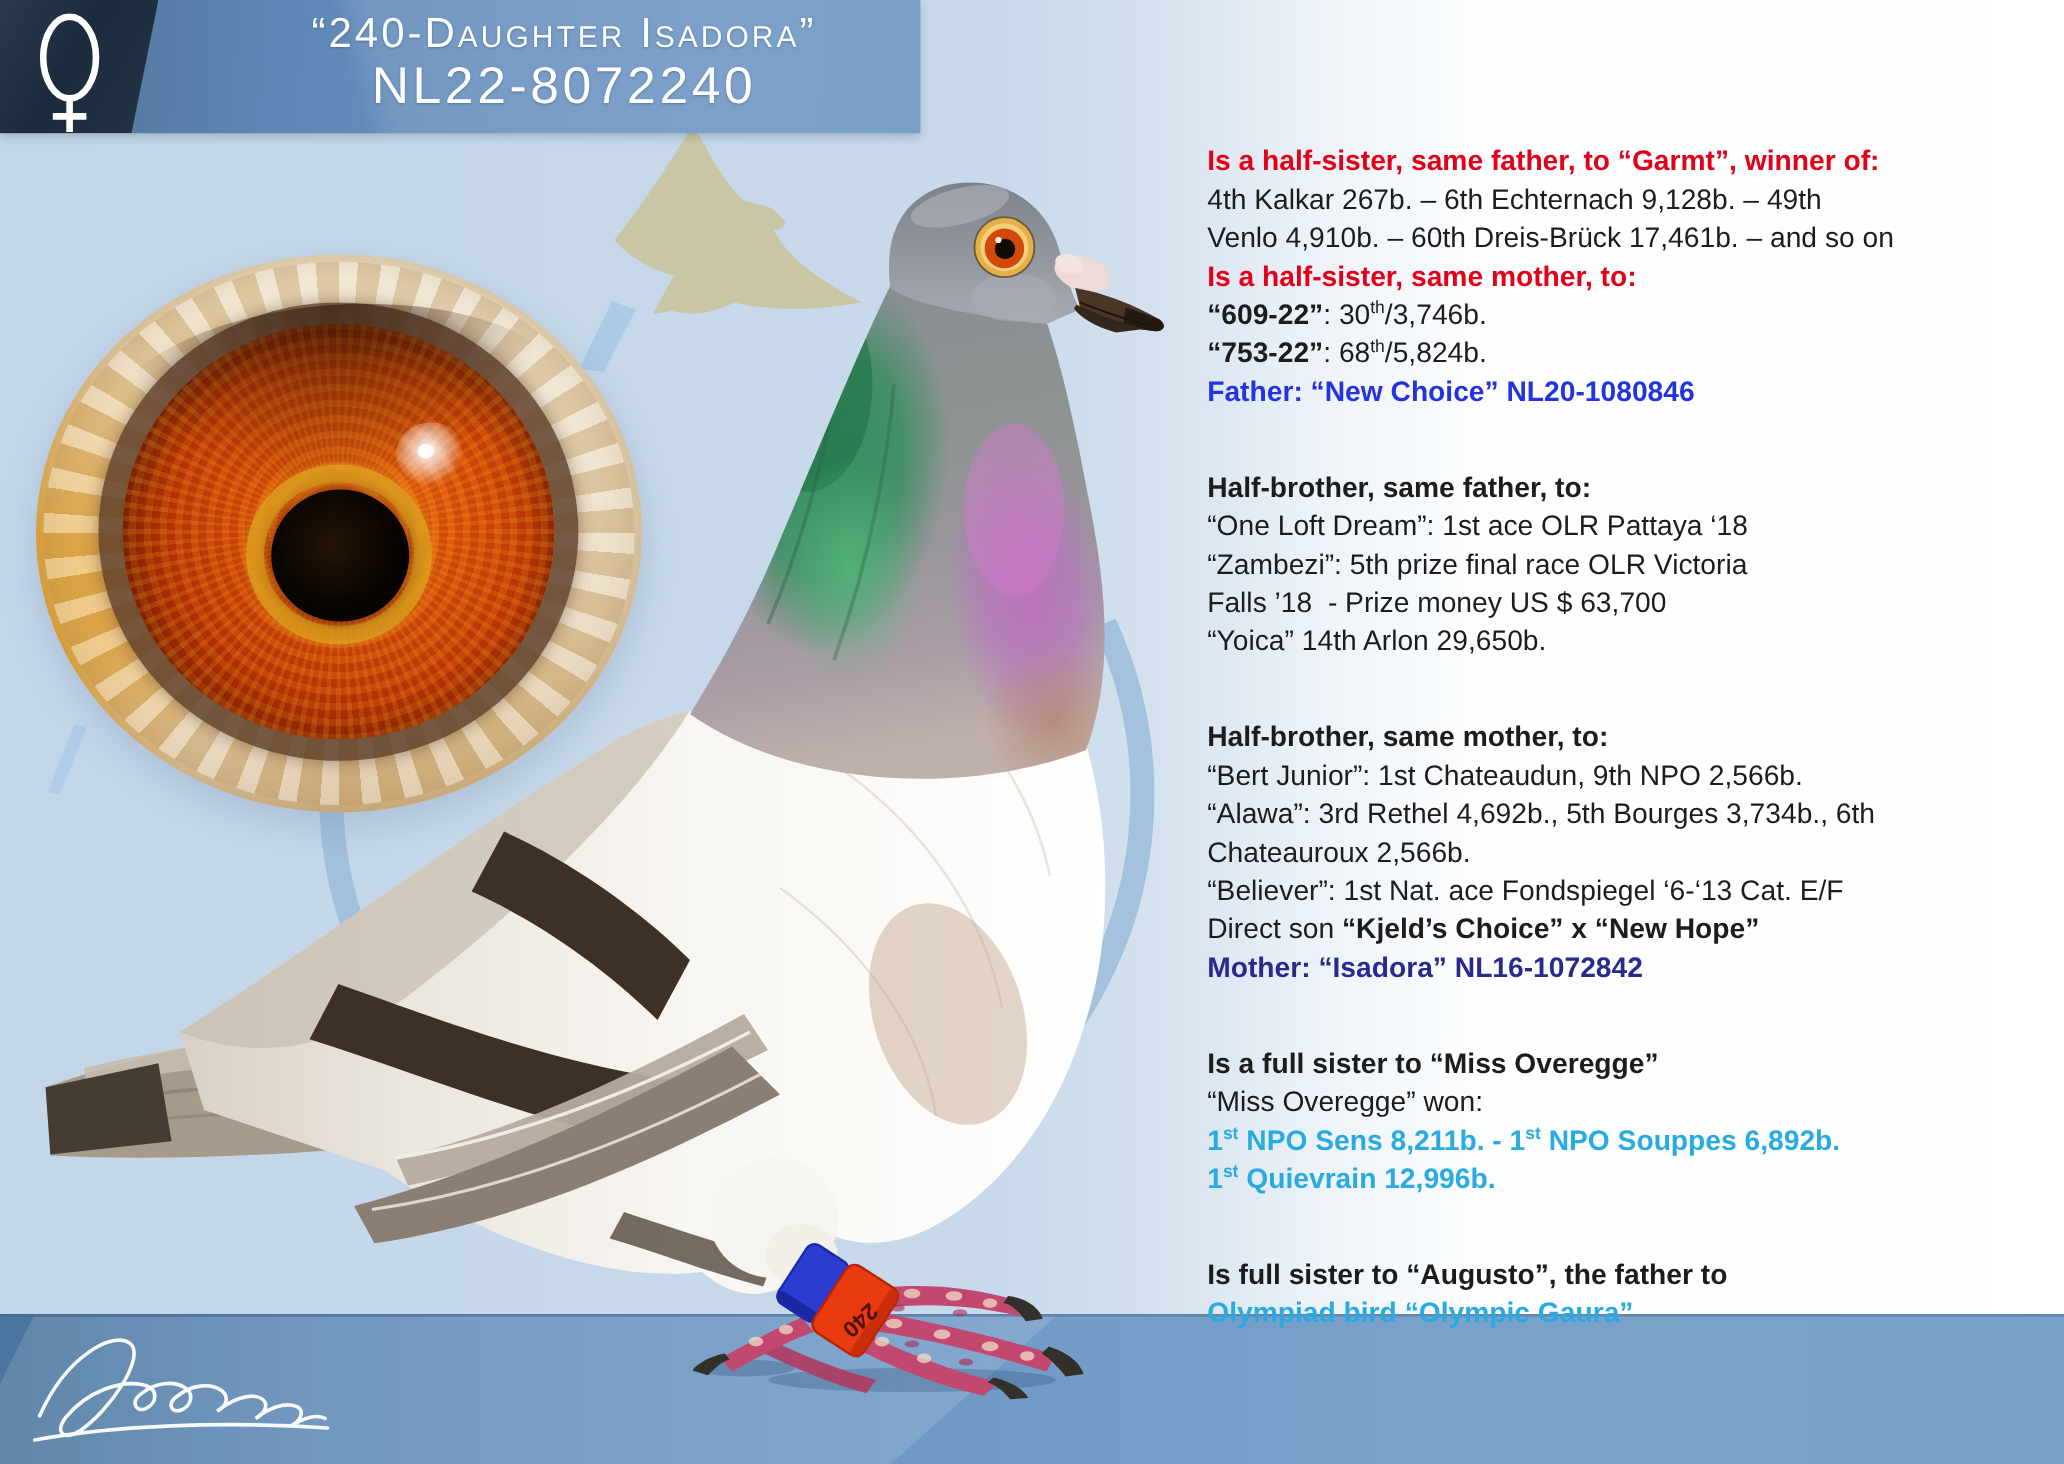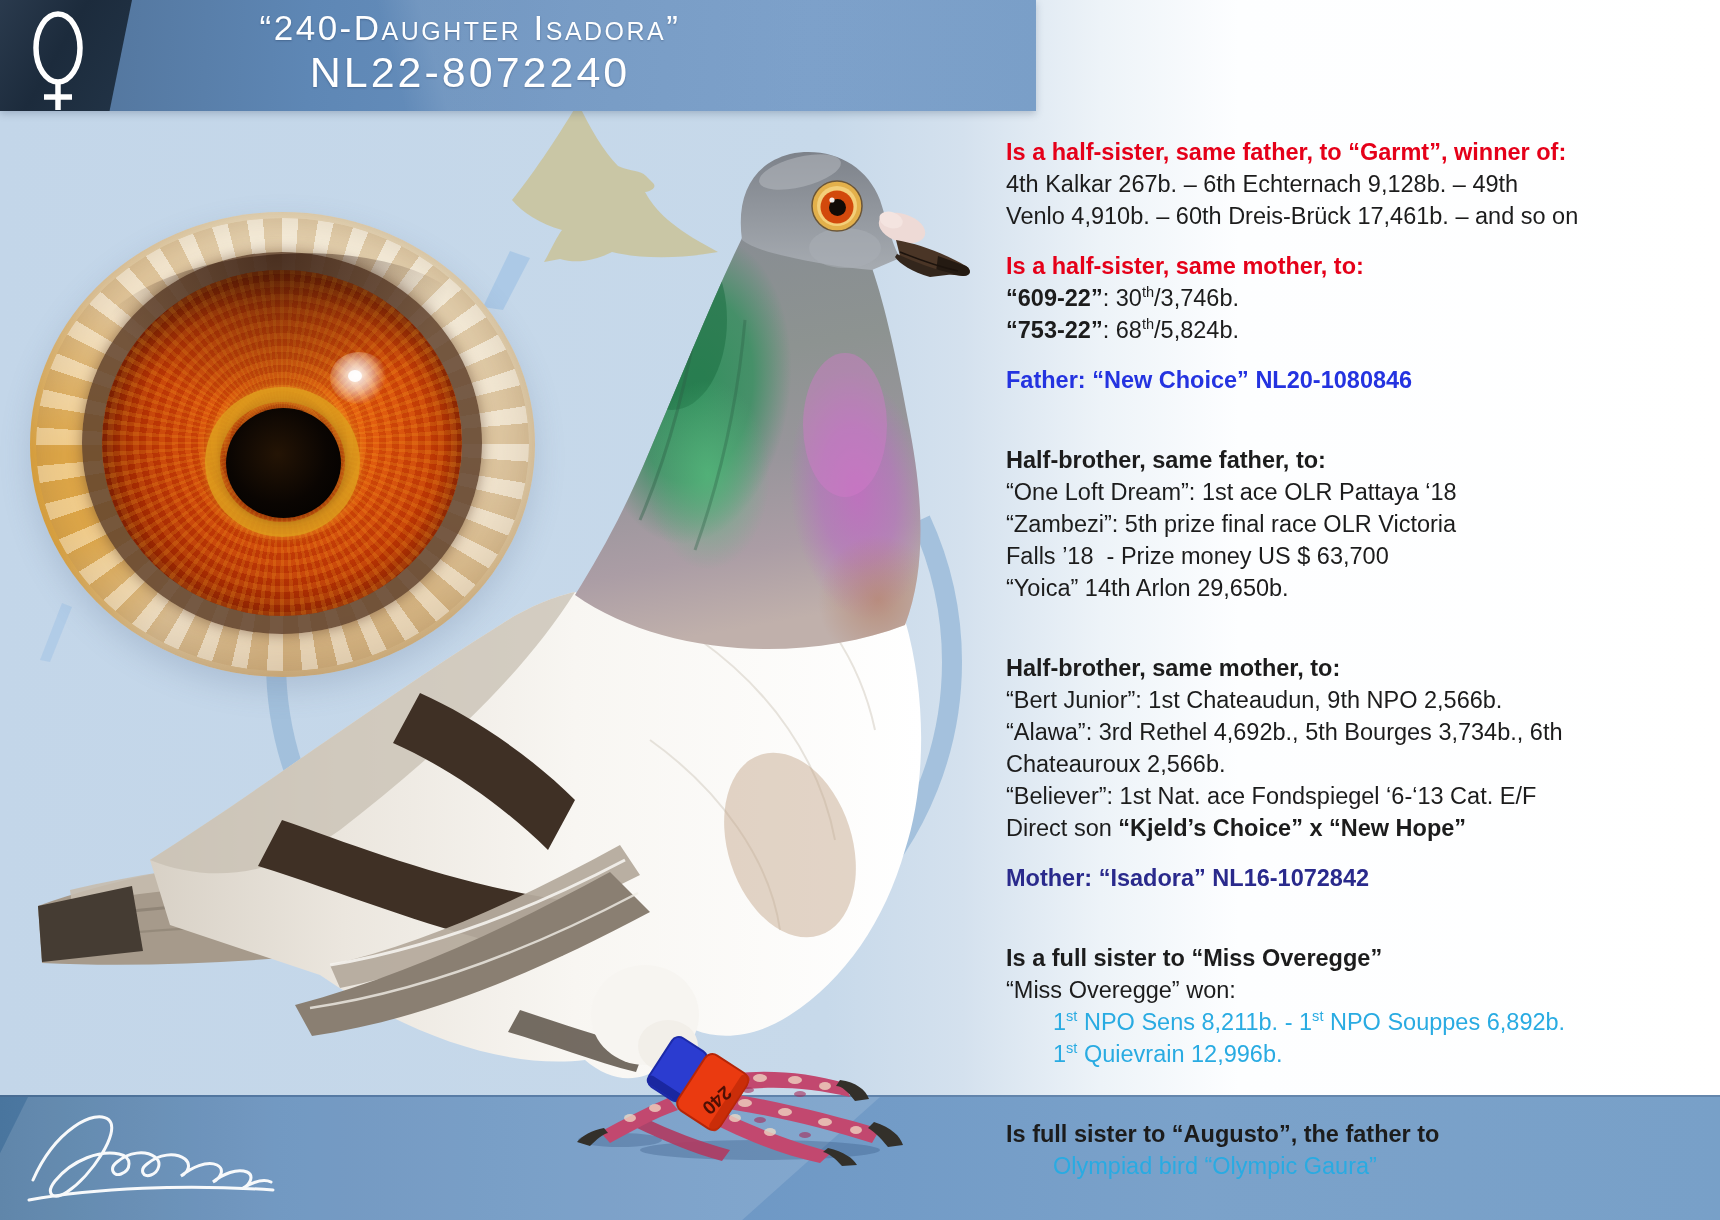"“240-Daughter Isadora”" #banner { width: 1036px -> 767px }
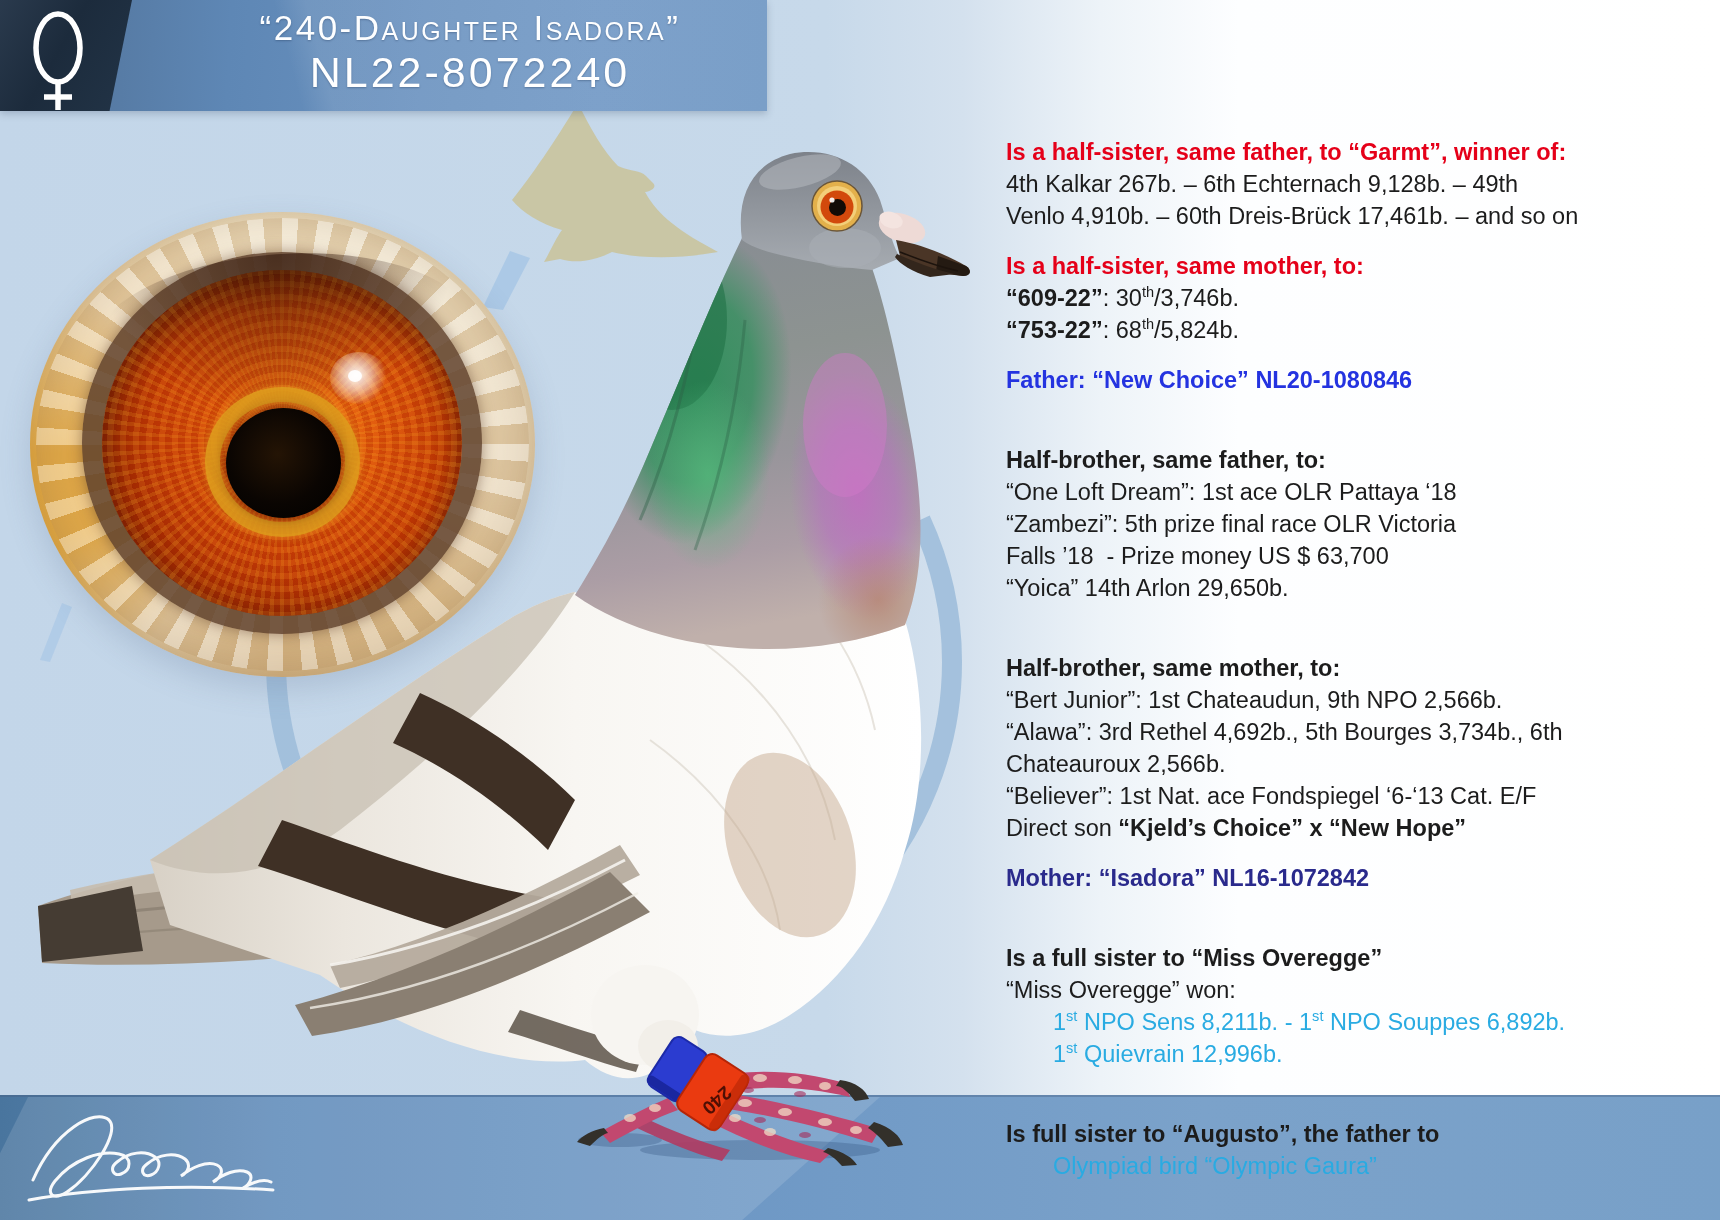"Is a half-sister, same father," #pedigree .mt { margin-top: 18px -> none }
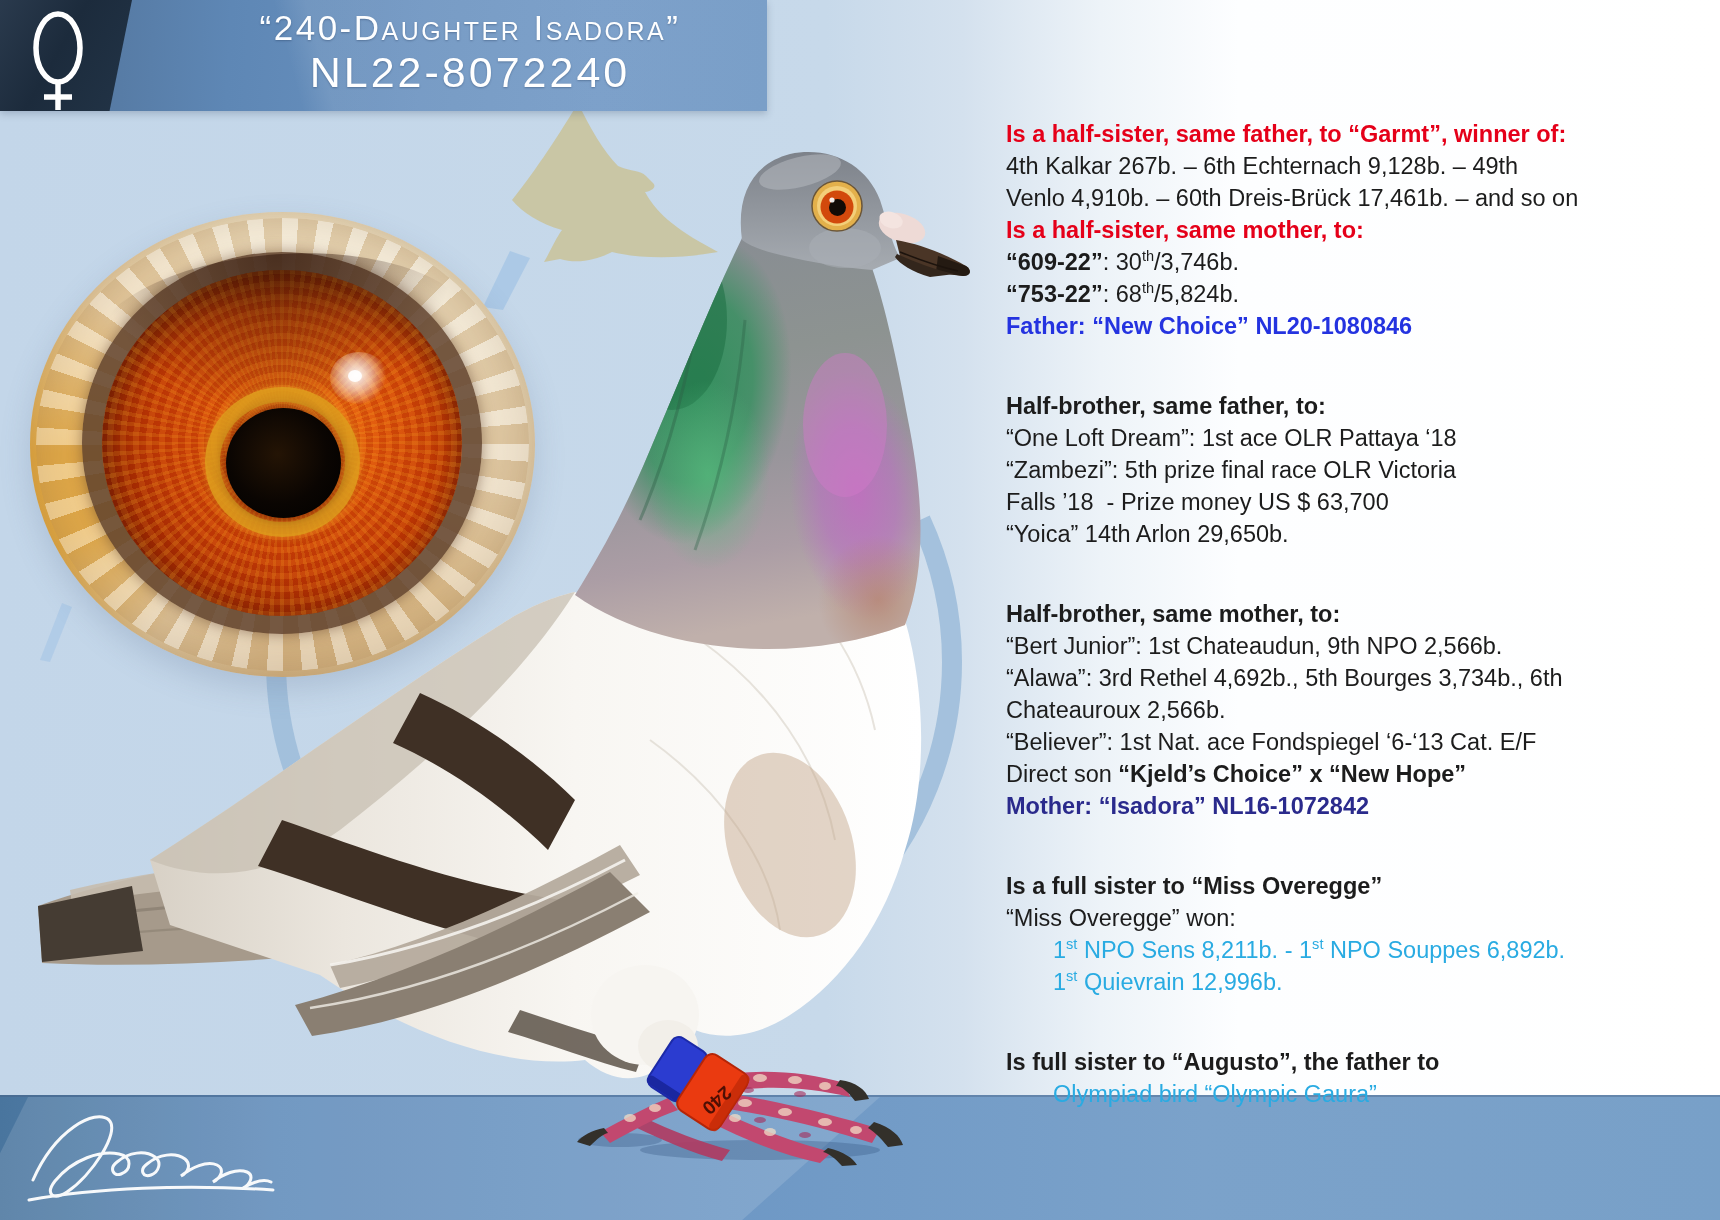"1st NPO Sens 8,211b. -" #pedigree .cyan { font-weight: 400 -> 700; margin-left: 47px -> none }
